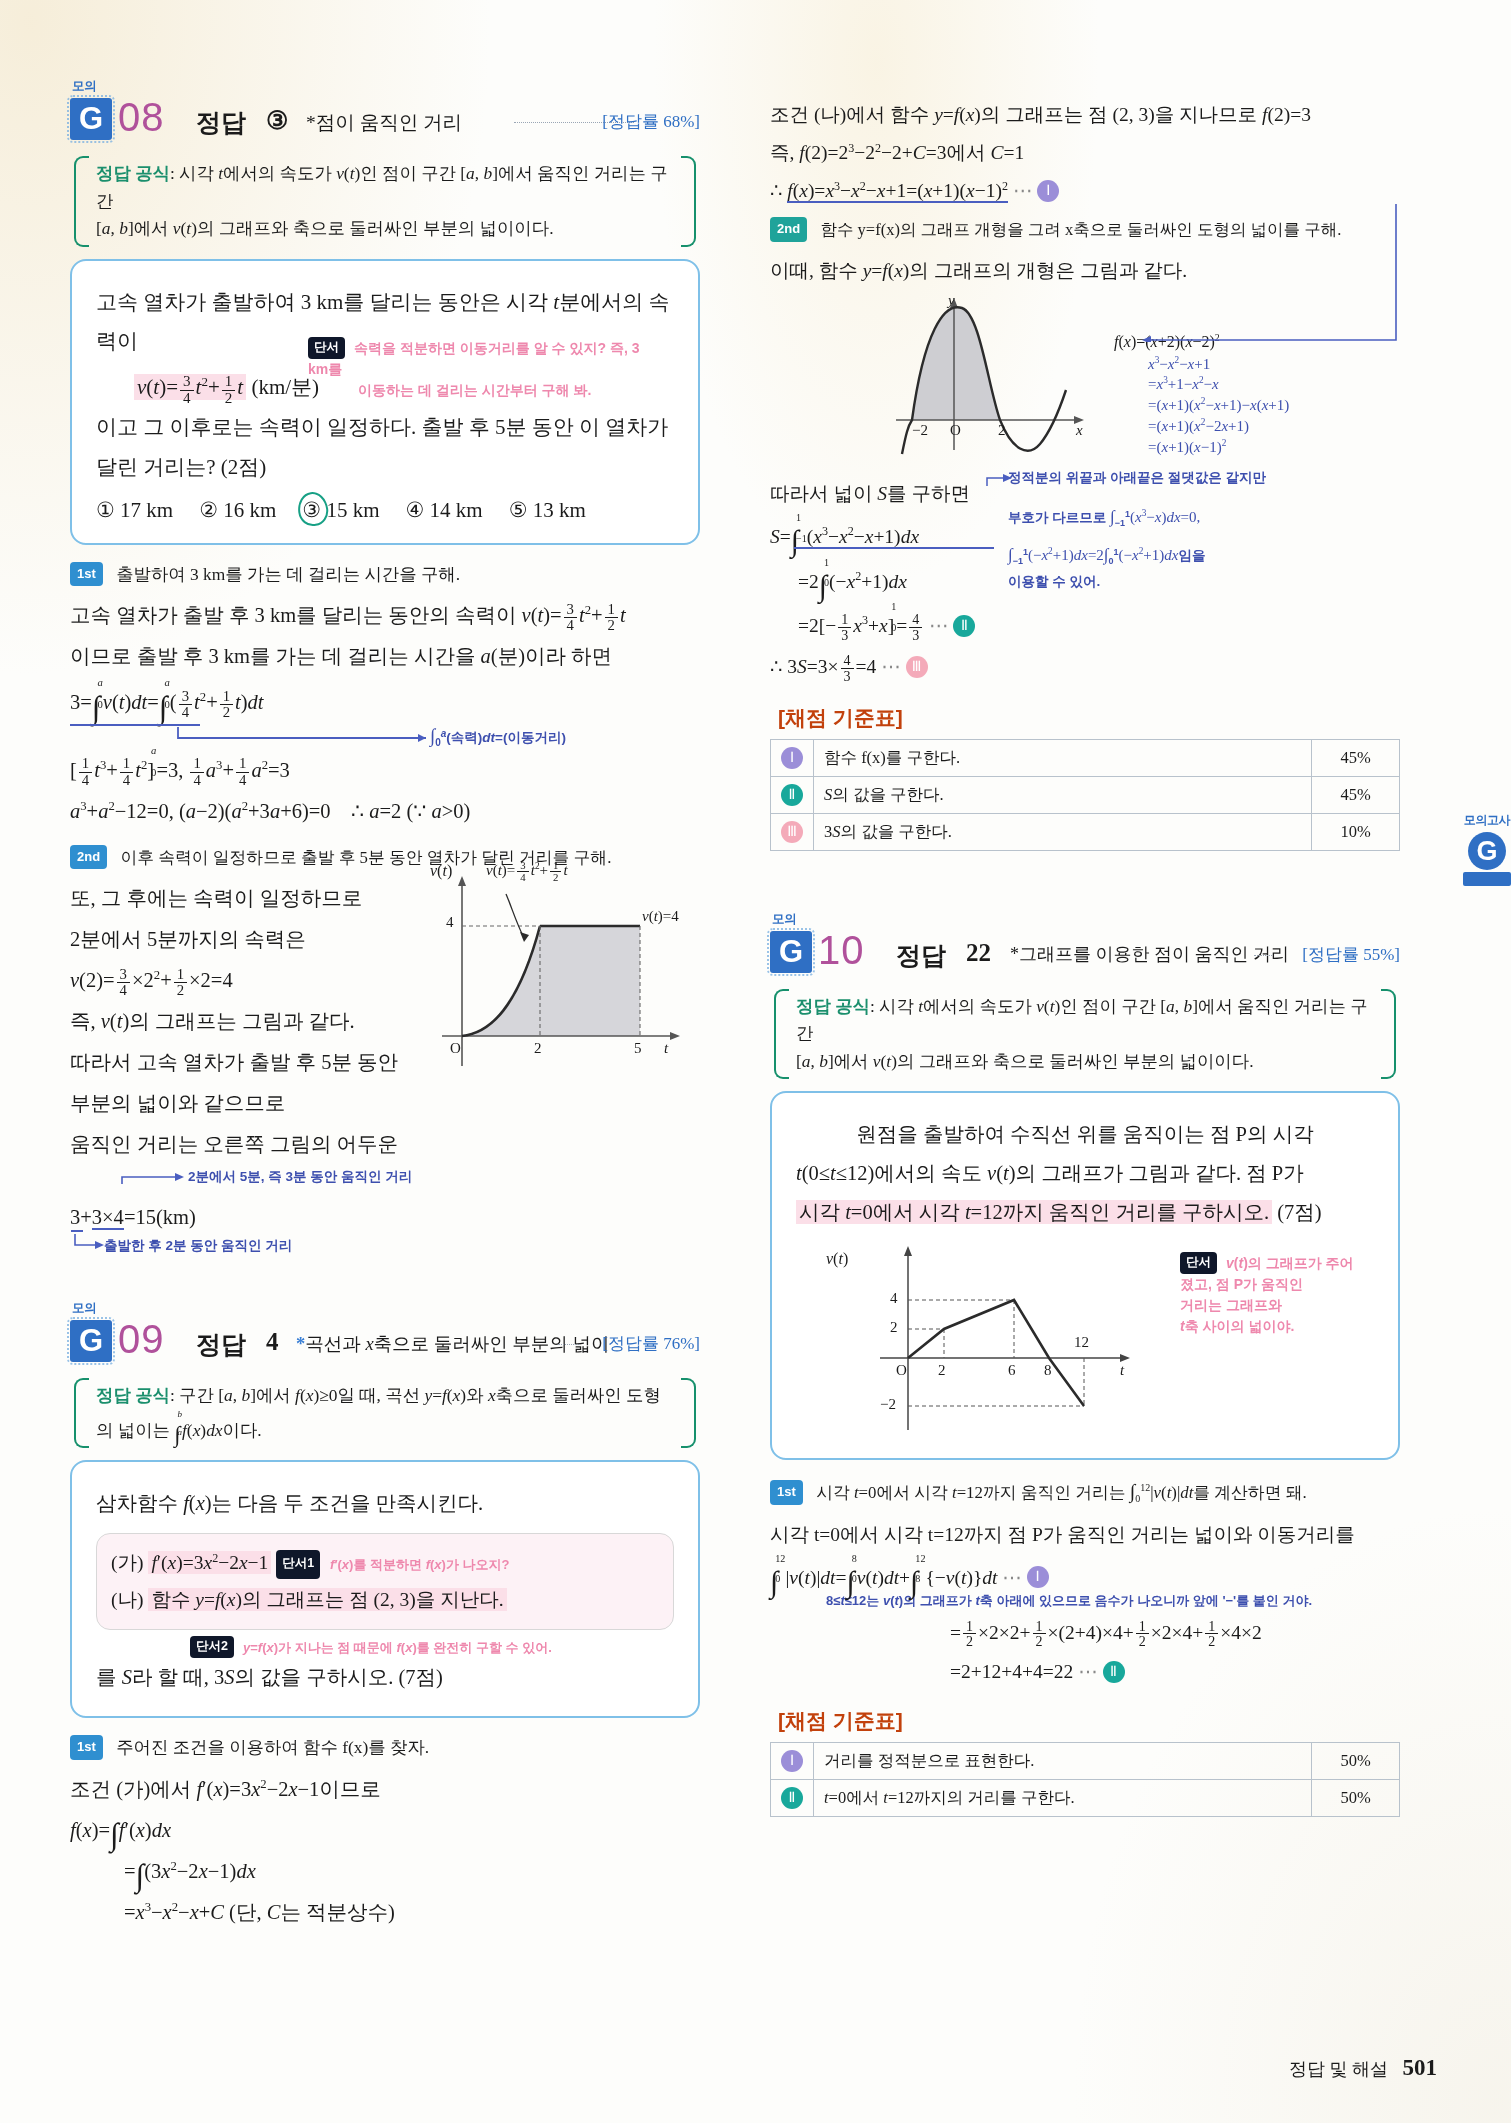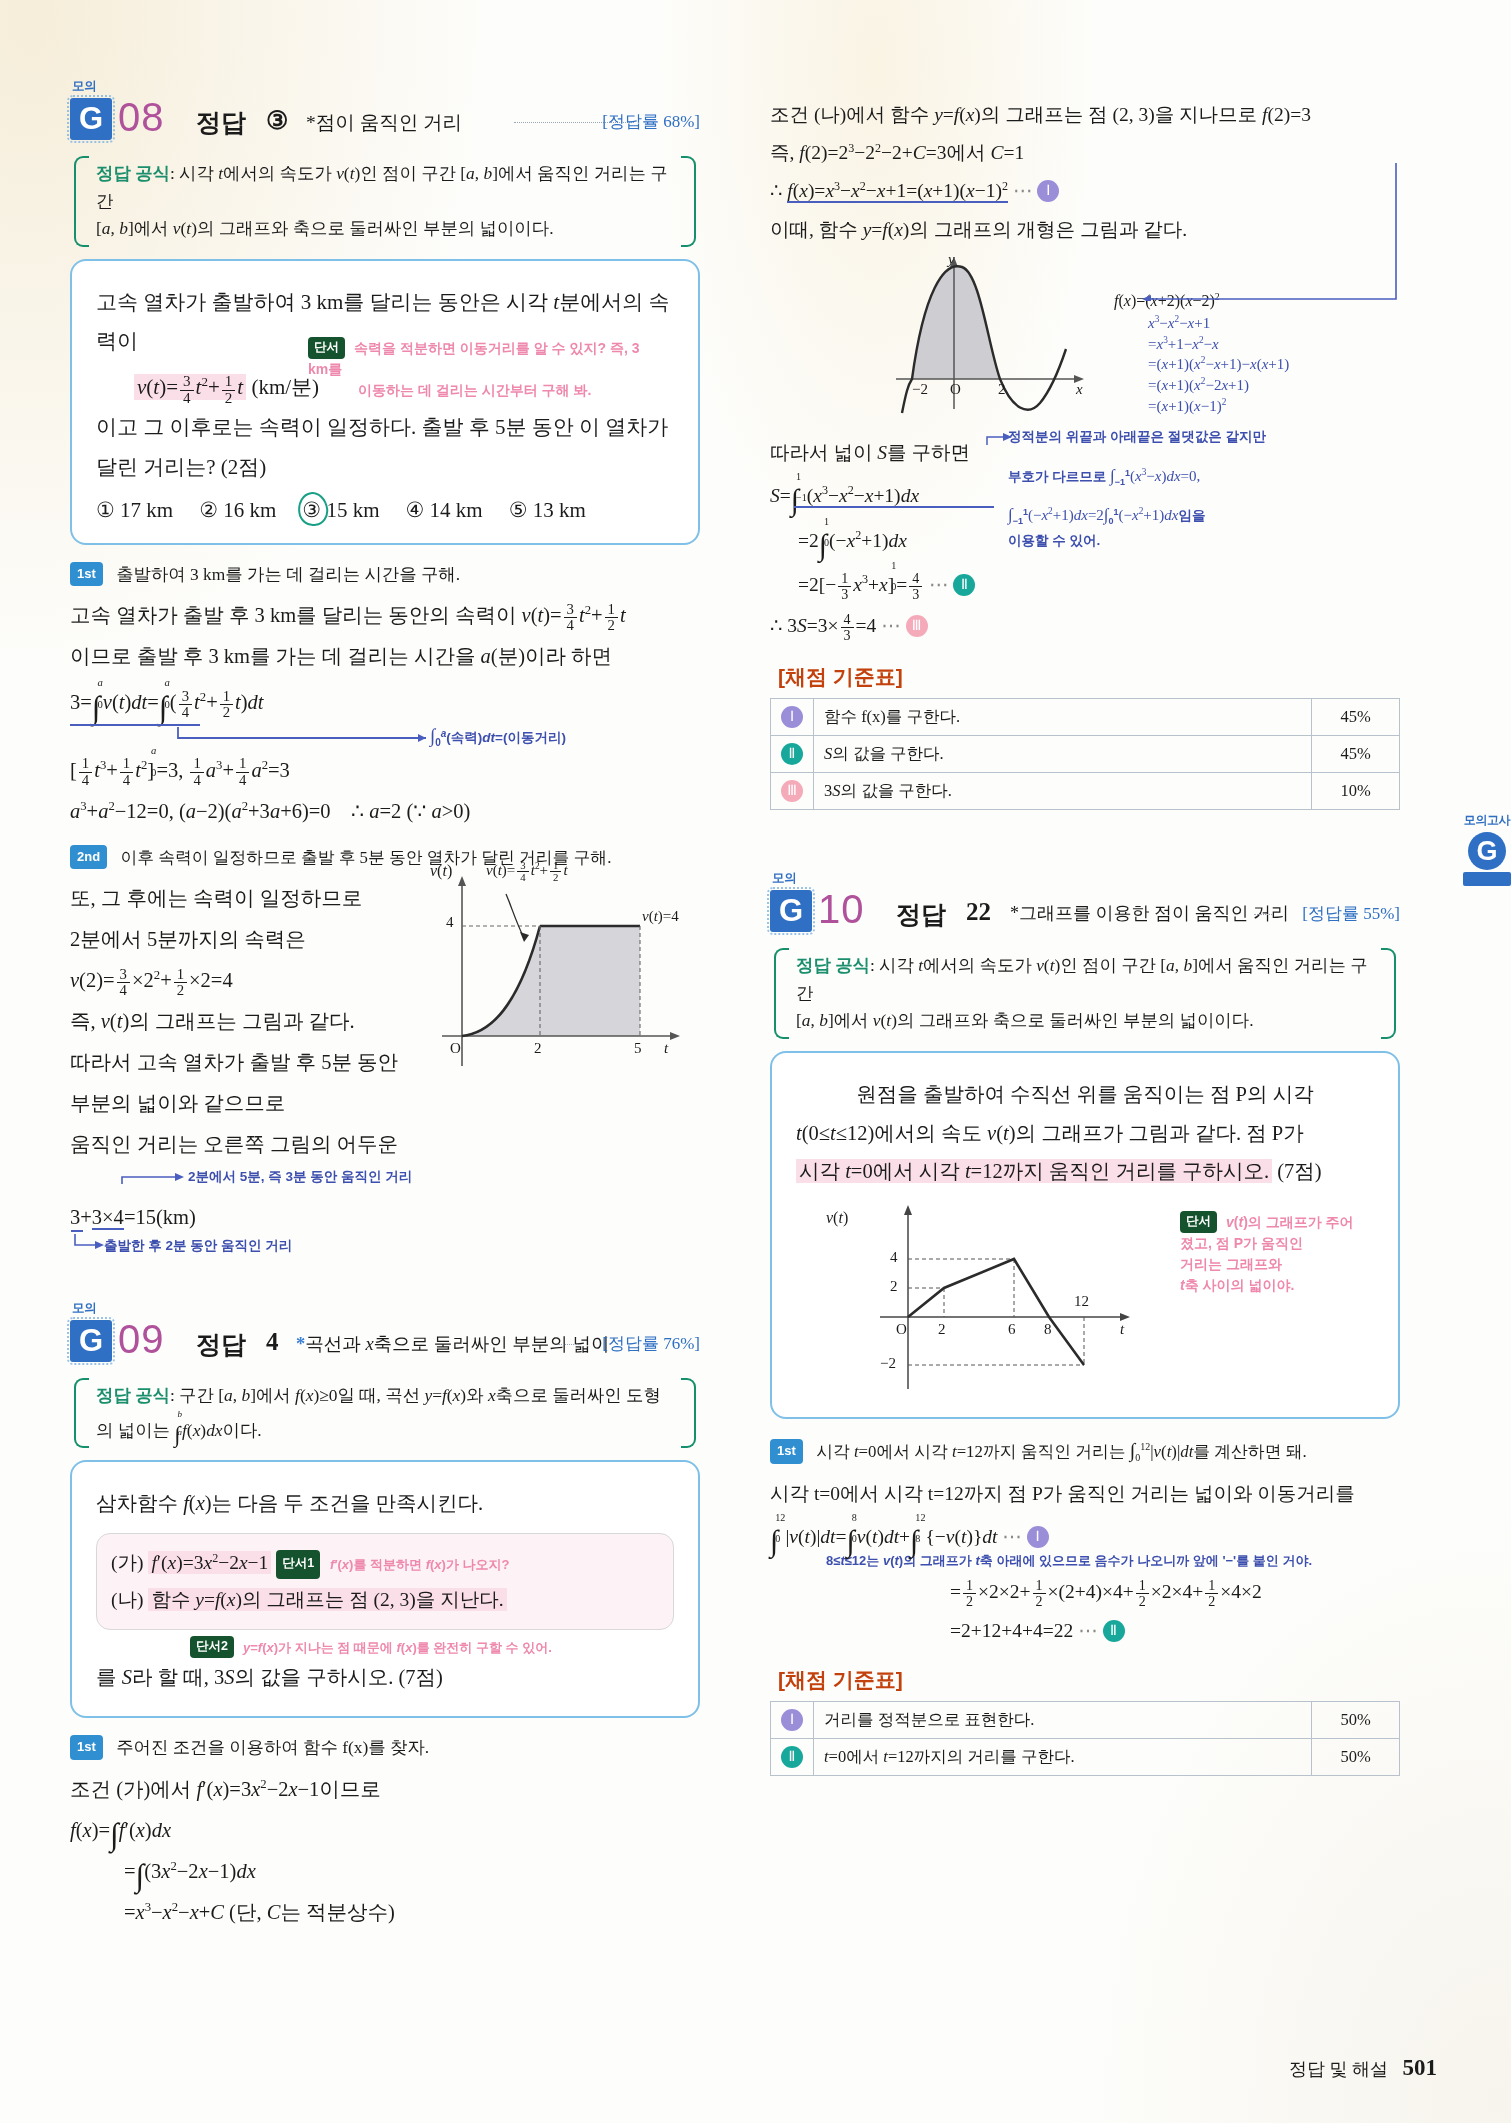"2nd 함수 y=f(x)의 그래프 개형을" div.steprow { html: none -> <div> <span>2nd</span> <span>함수 y=f(x)의 그래프 개형을 그려 x축으로 둘러싸인 도형의 넓이를 구해.</span> </div> }
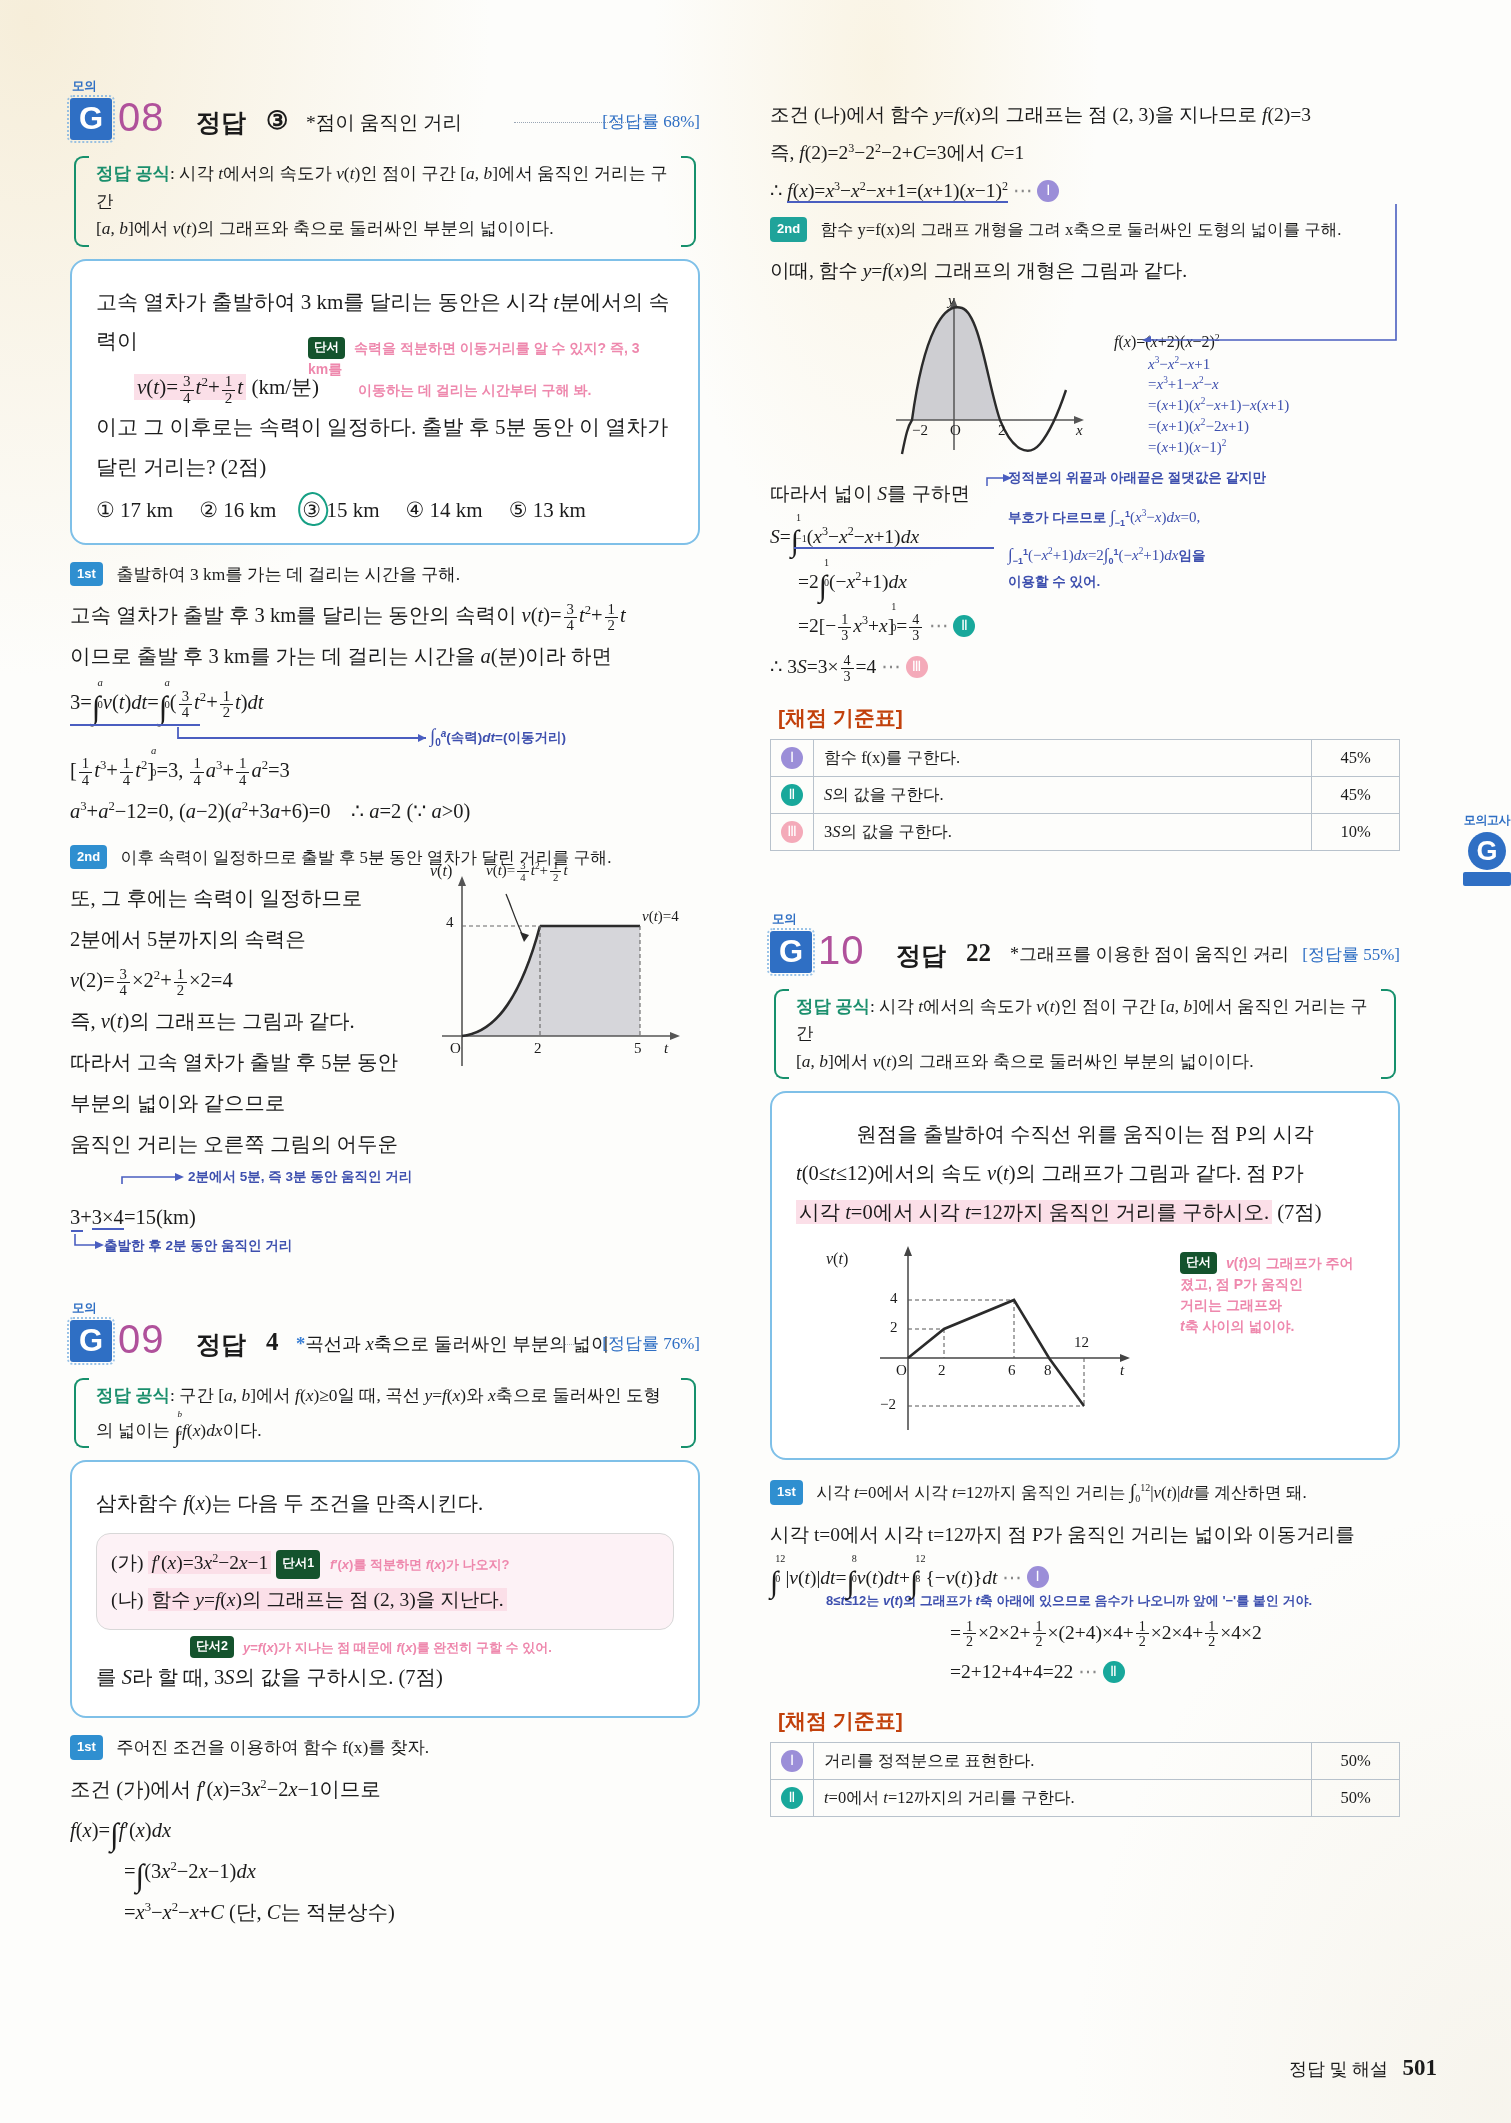"단서" .danseo { background: #14532d -> #0f172a }
